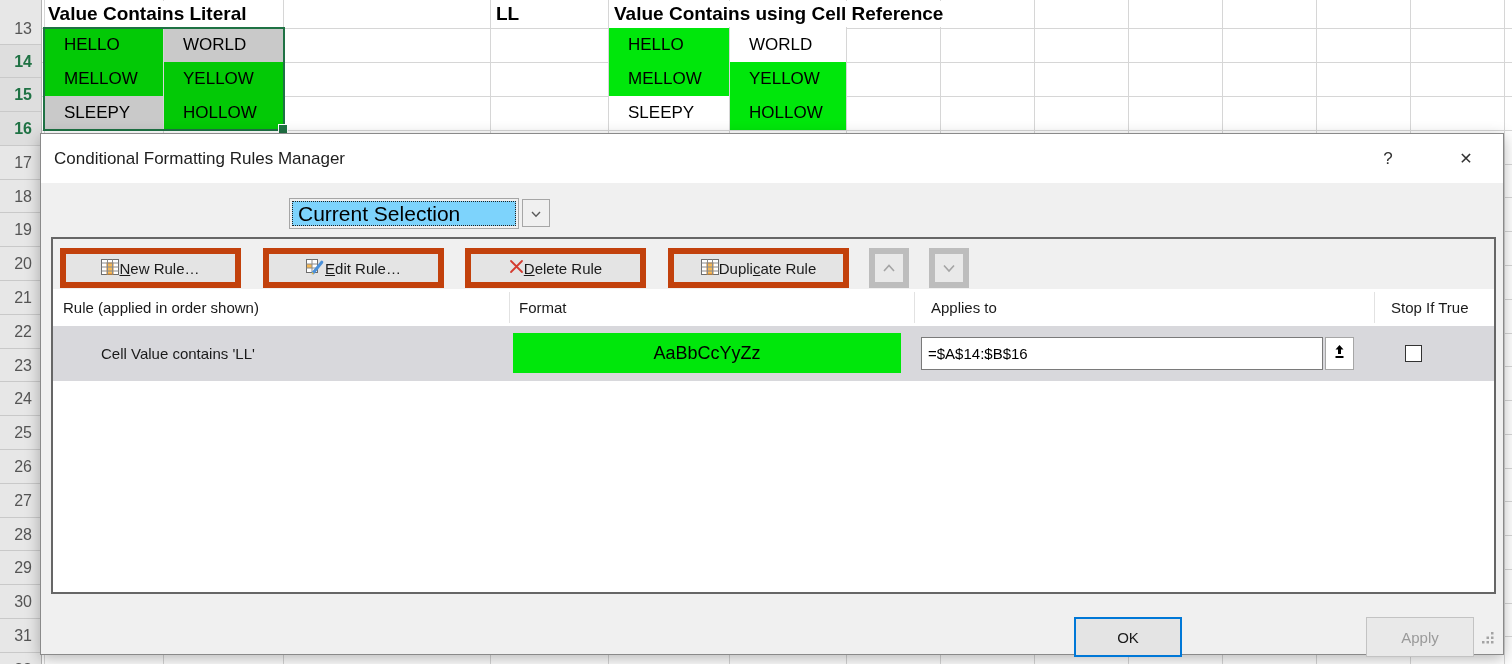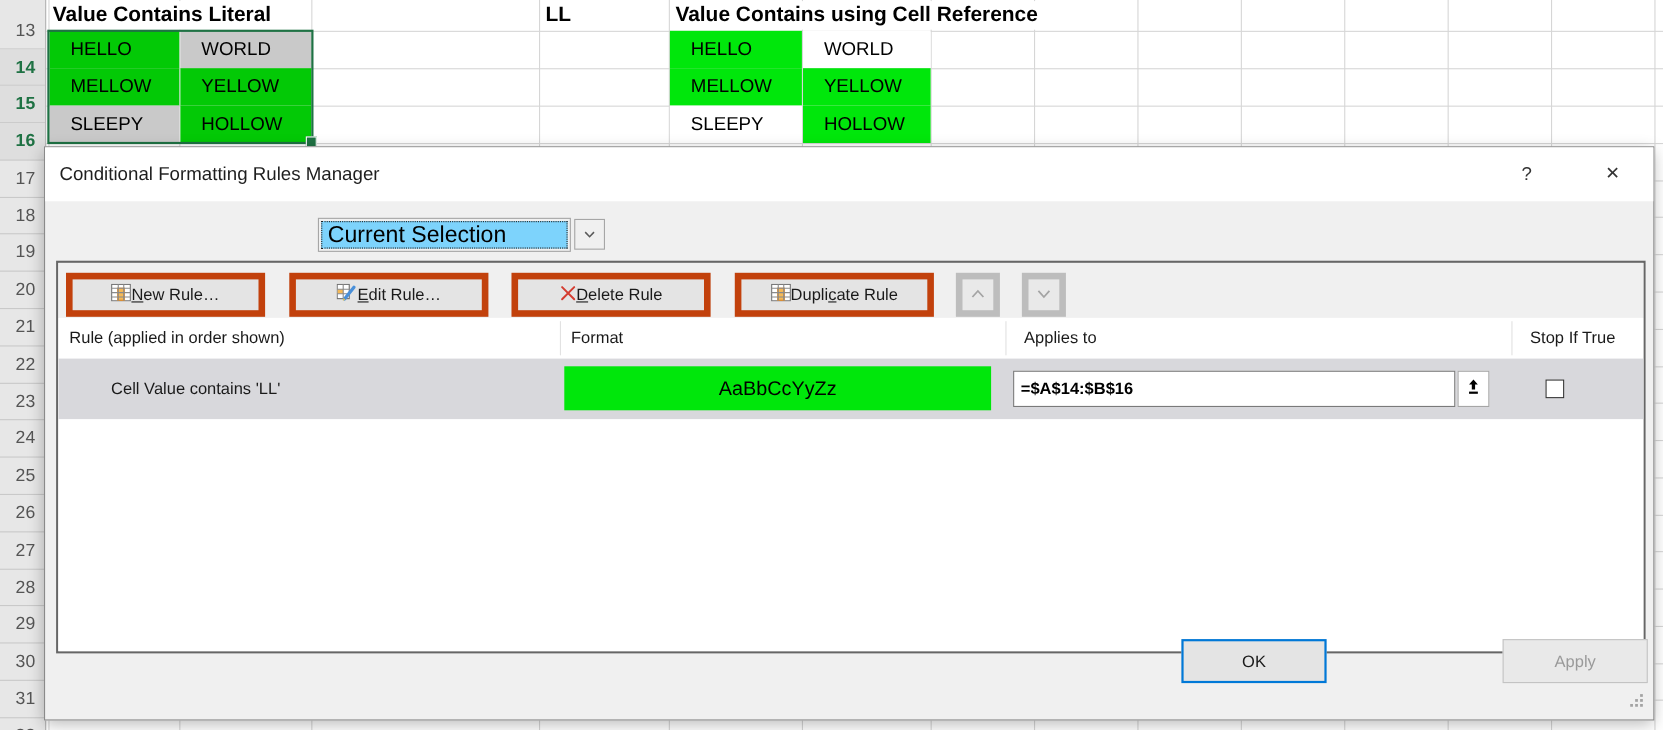"=$A$14:$B$16" .applies-input { font-weight: bold -> none }
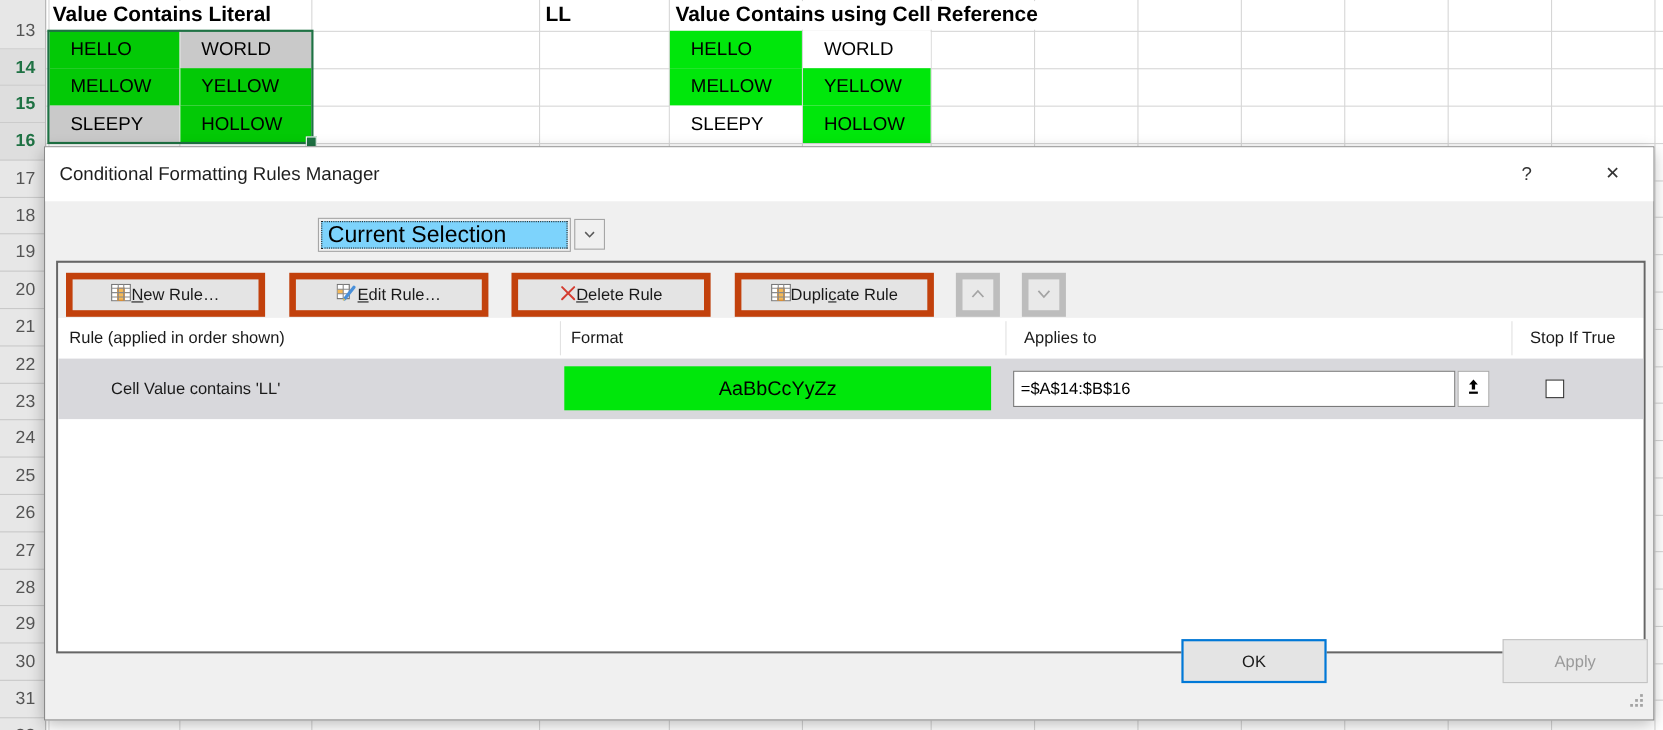"OK" .foot-btn { top: 447px -> 483px; width: 132px -> 108px }
